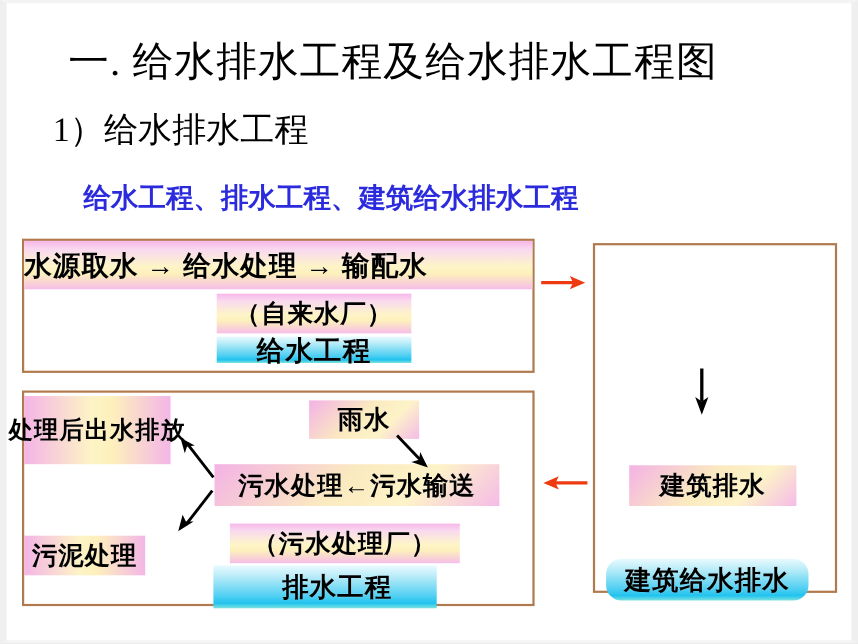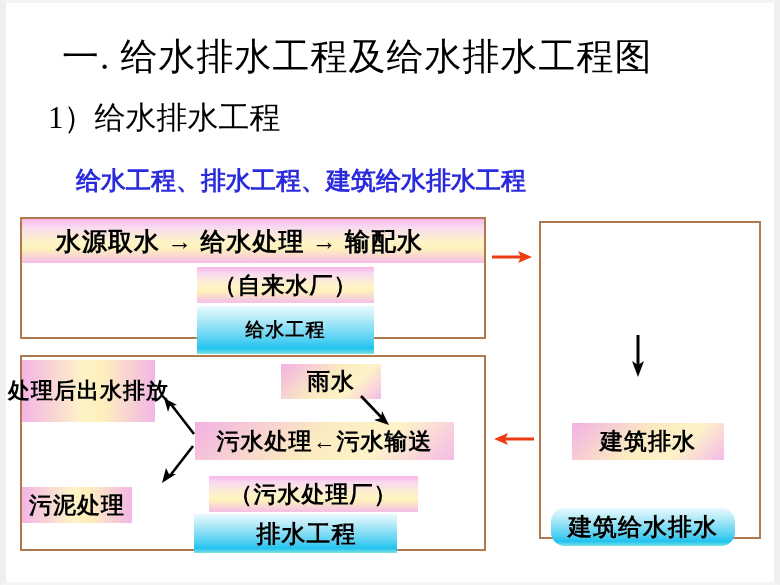"水源取水 → 给水处理 → 输配水" #chip-supply-flow { padding-left: 34px -> none }
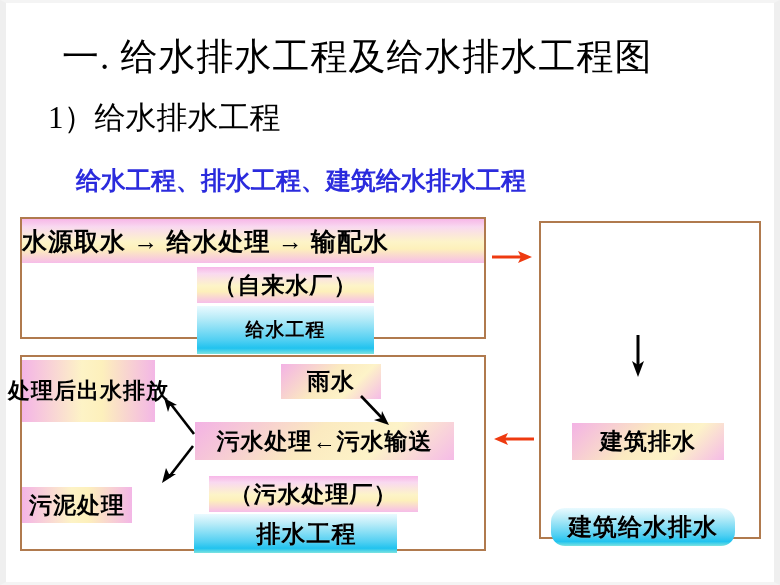"给水工程" #chip-supply-eng { font-size: 19px -> 25px; height: 48px -> 24px }
